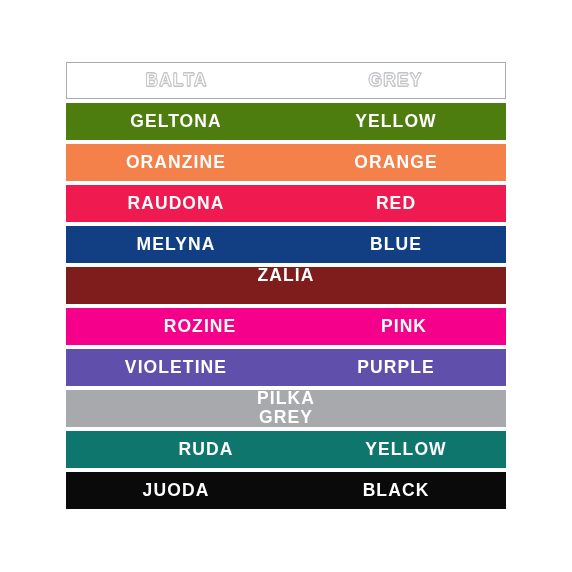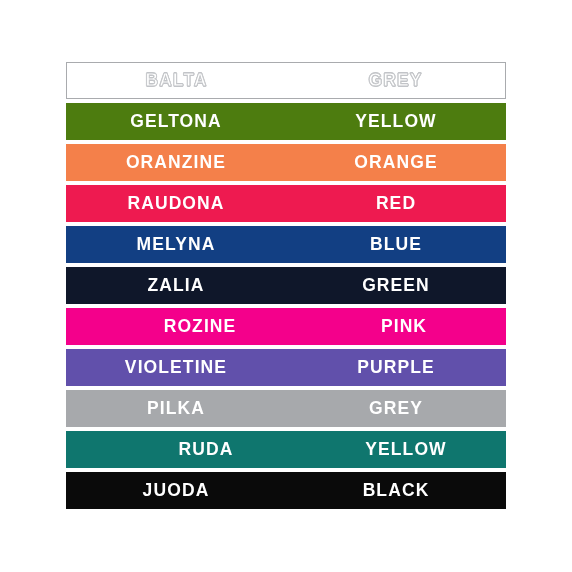"ŽALIA" div.color-row { background: #0f172a -> #7f1d1d; flex-direction: none -> column }
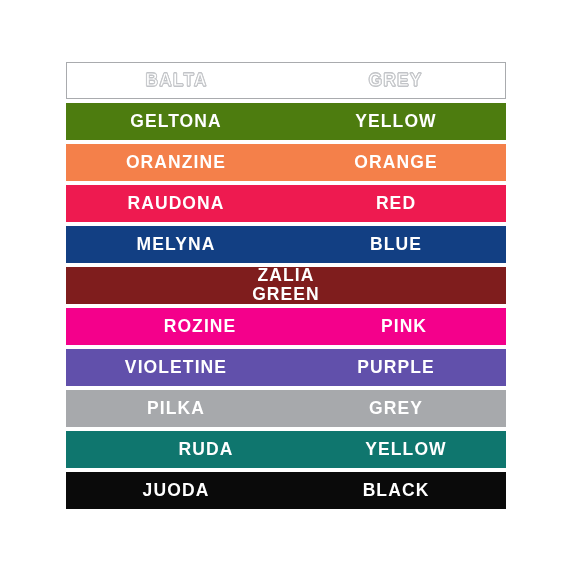"GREEN" div.cell { html: <div>GREEN</div> -> none }
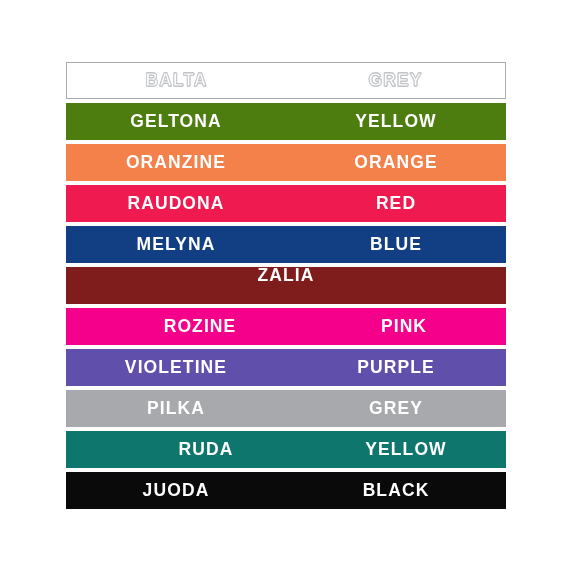"PILKA" div.color-row { flex-direction: none -> column }
